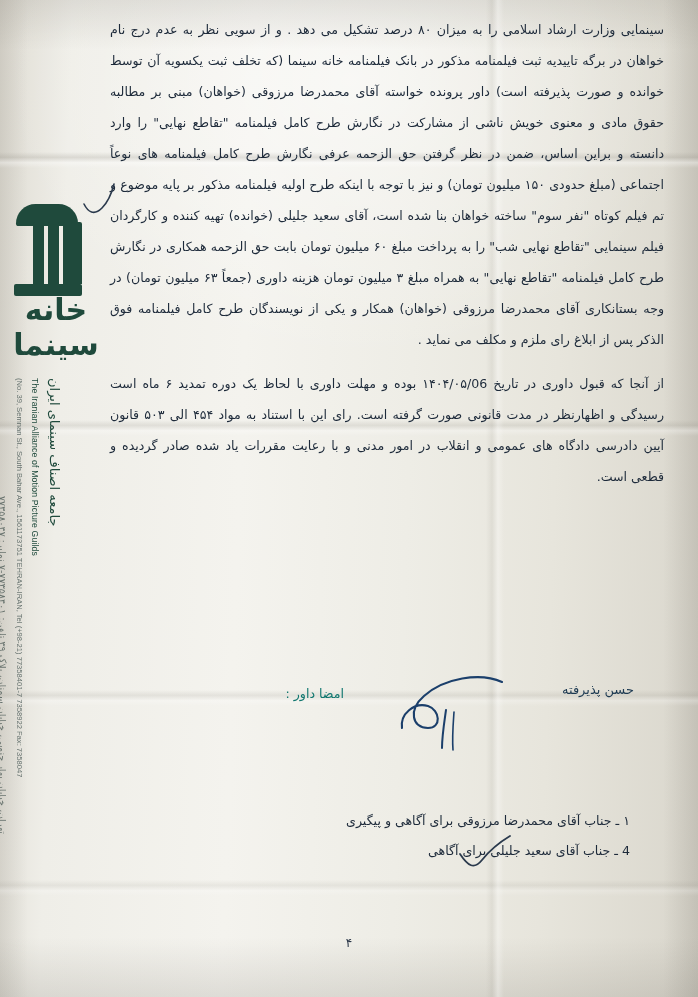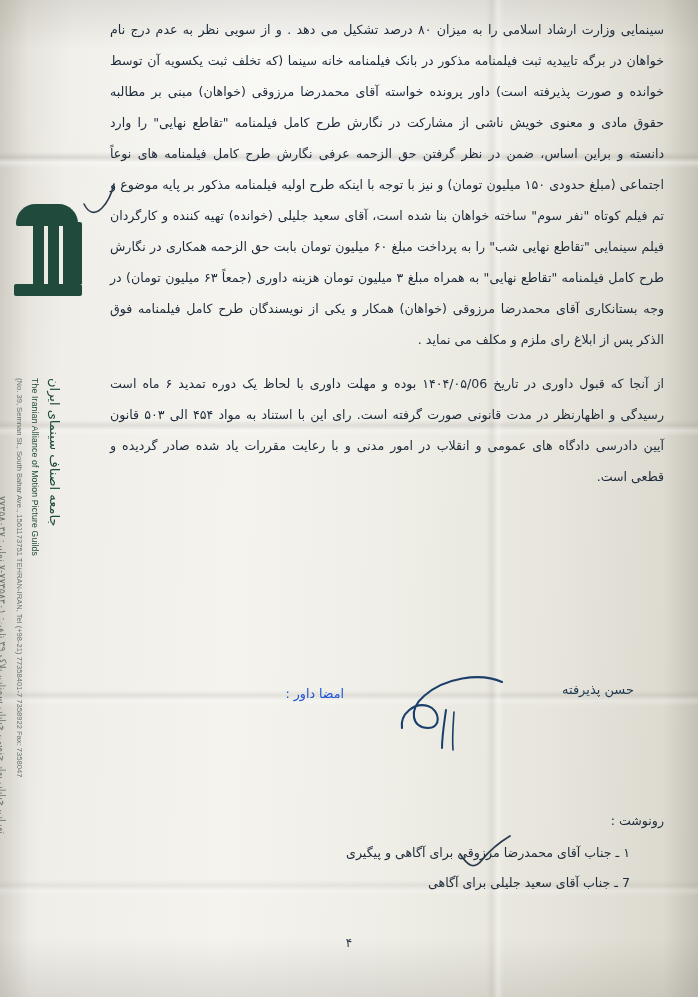"خانه سینما" div.logo-fa { html: none -> <div>خانه سینما</div> }
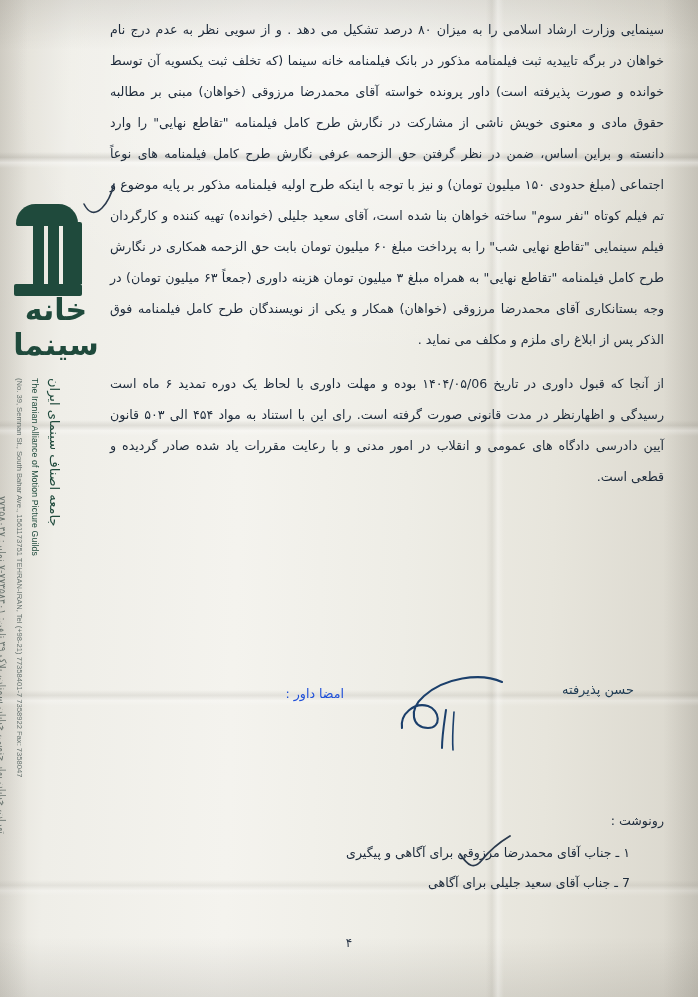"امضا داور :" .sign-label { color: #1d4ed8 -> #0f766e }
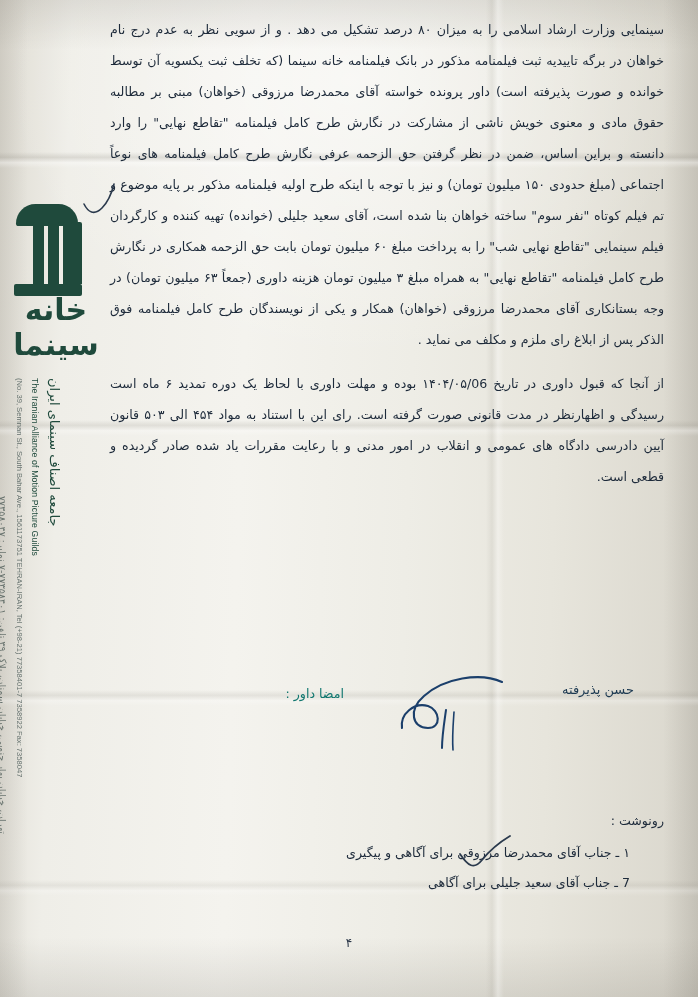"رونوشت :" div.title { html: <div>رونوشت :</div> -> none }
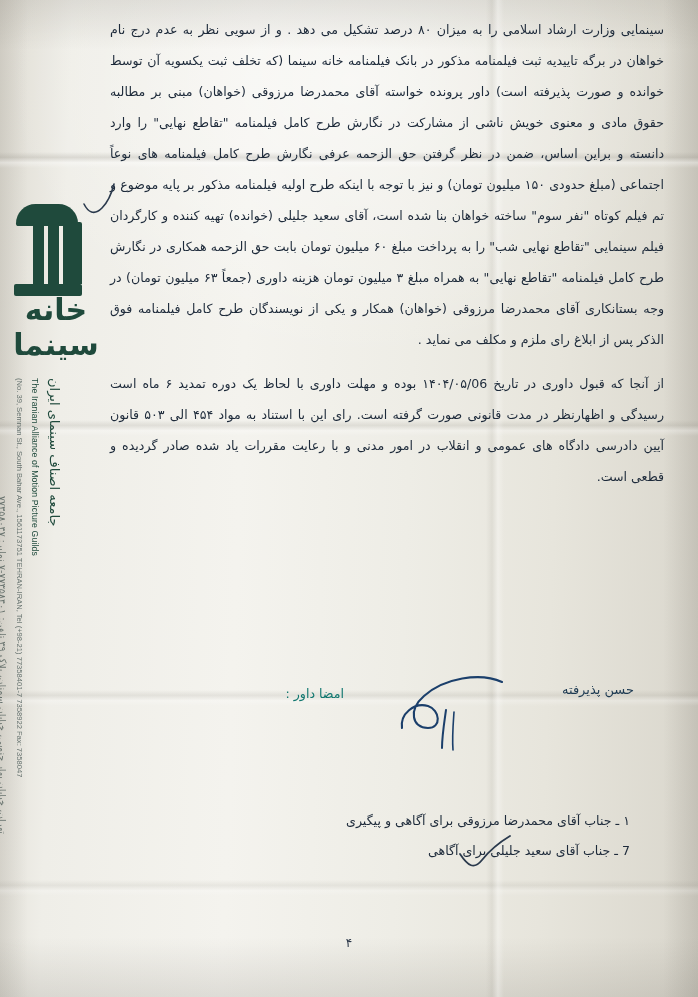"7 ـ جناب آقای سعید" li { text: 7 -> 4 }
